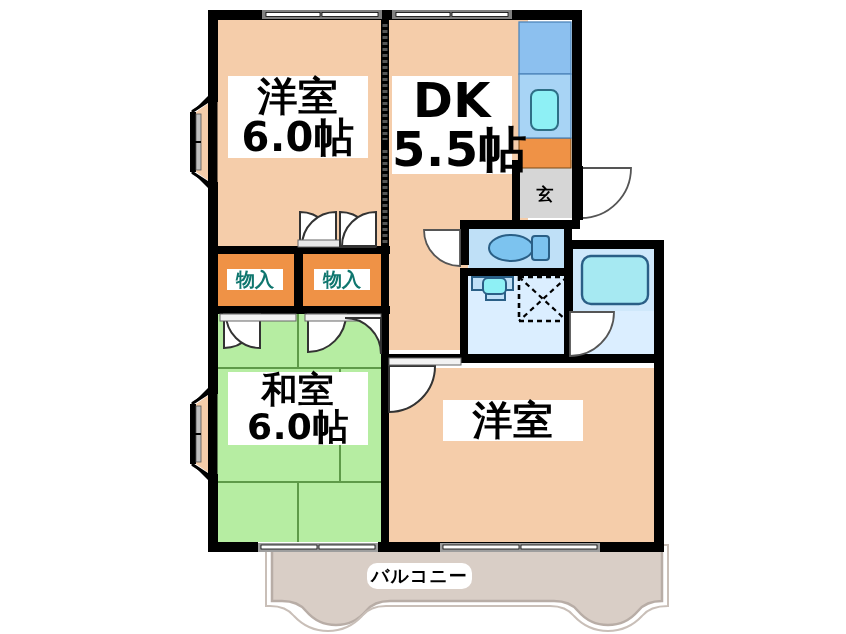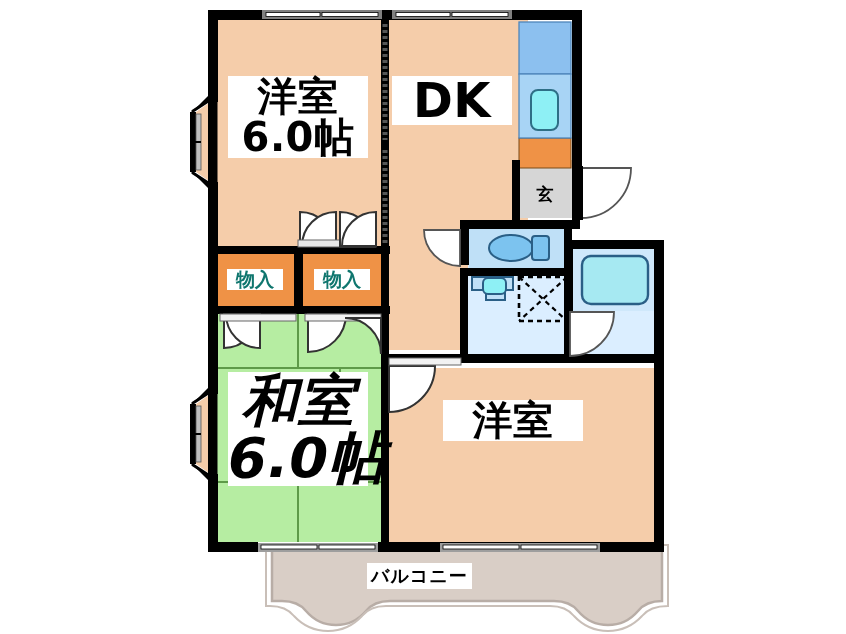"5.5帖" span.l2 { html: none -> <span>5.5帖</span> }
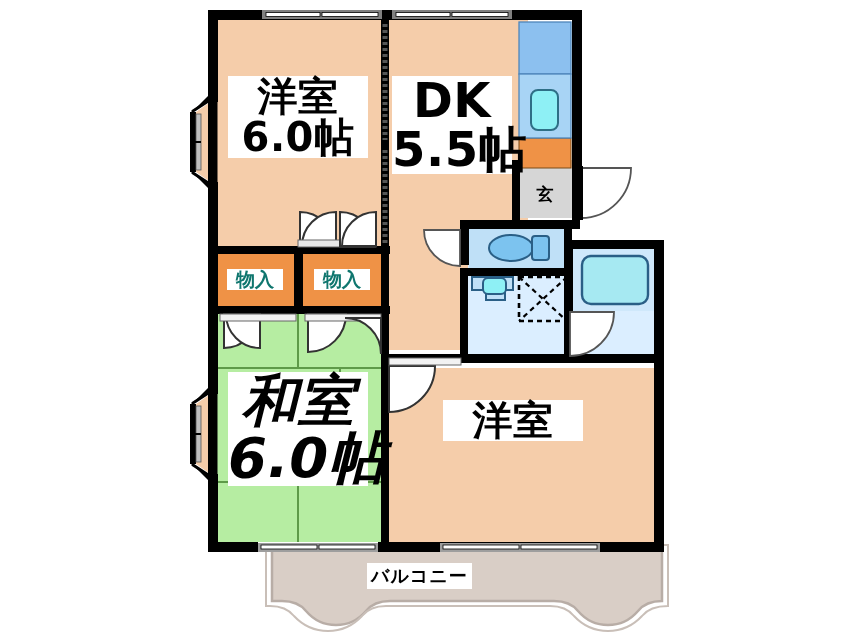"和室" .lbl-wa60 { font-size: 56px -> 36px; font-style: italic -> none }
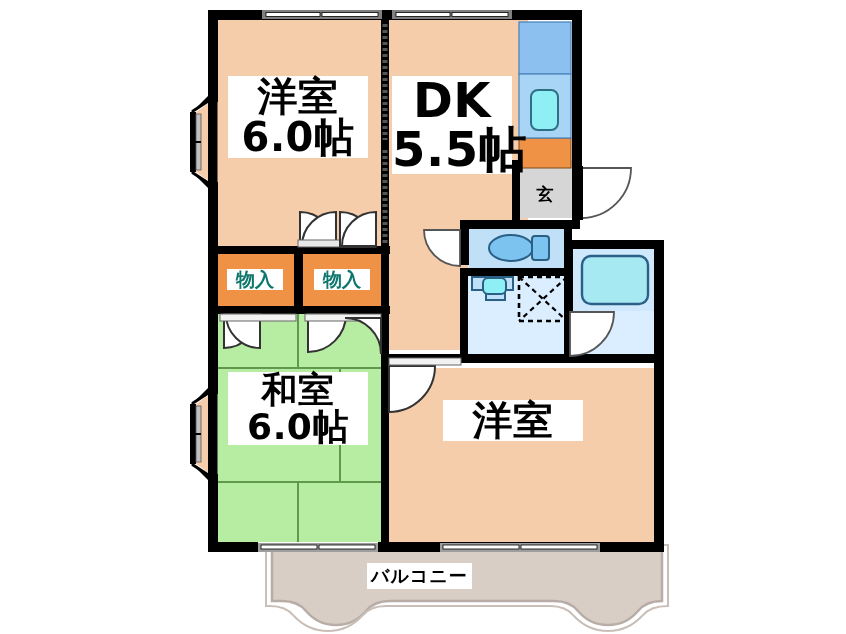"バルコニー" .balcony-label { border-radius: none -> 10px }
